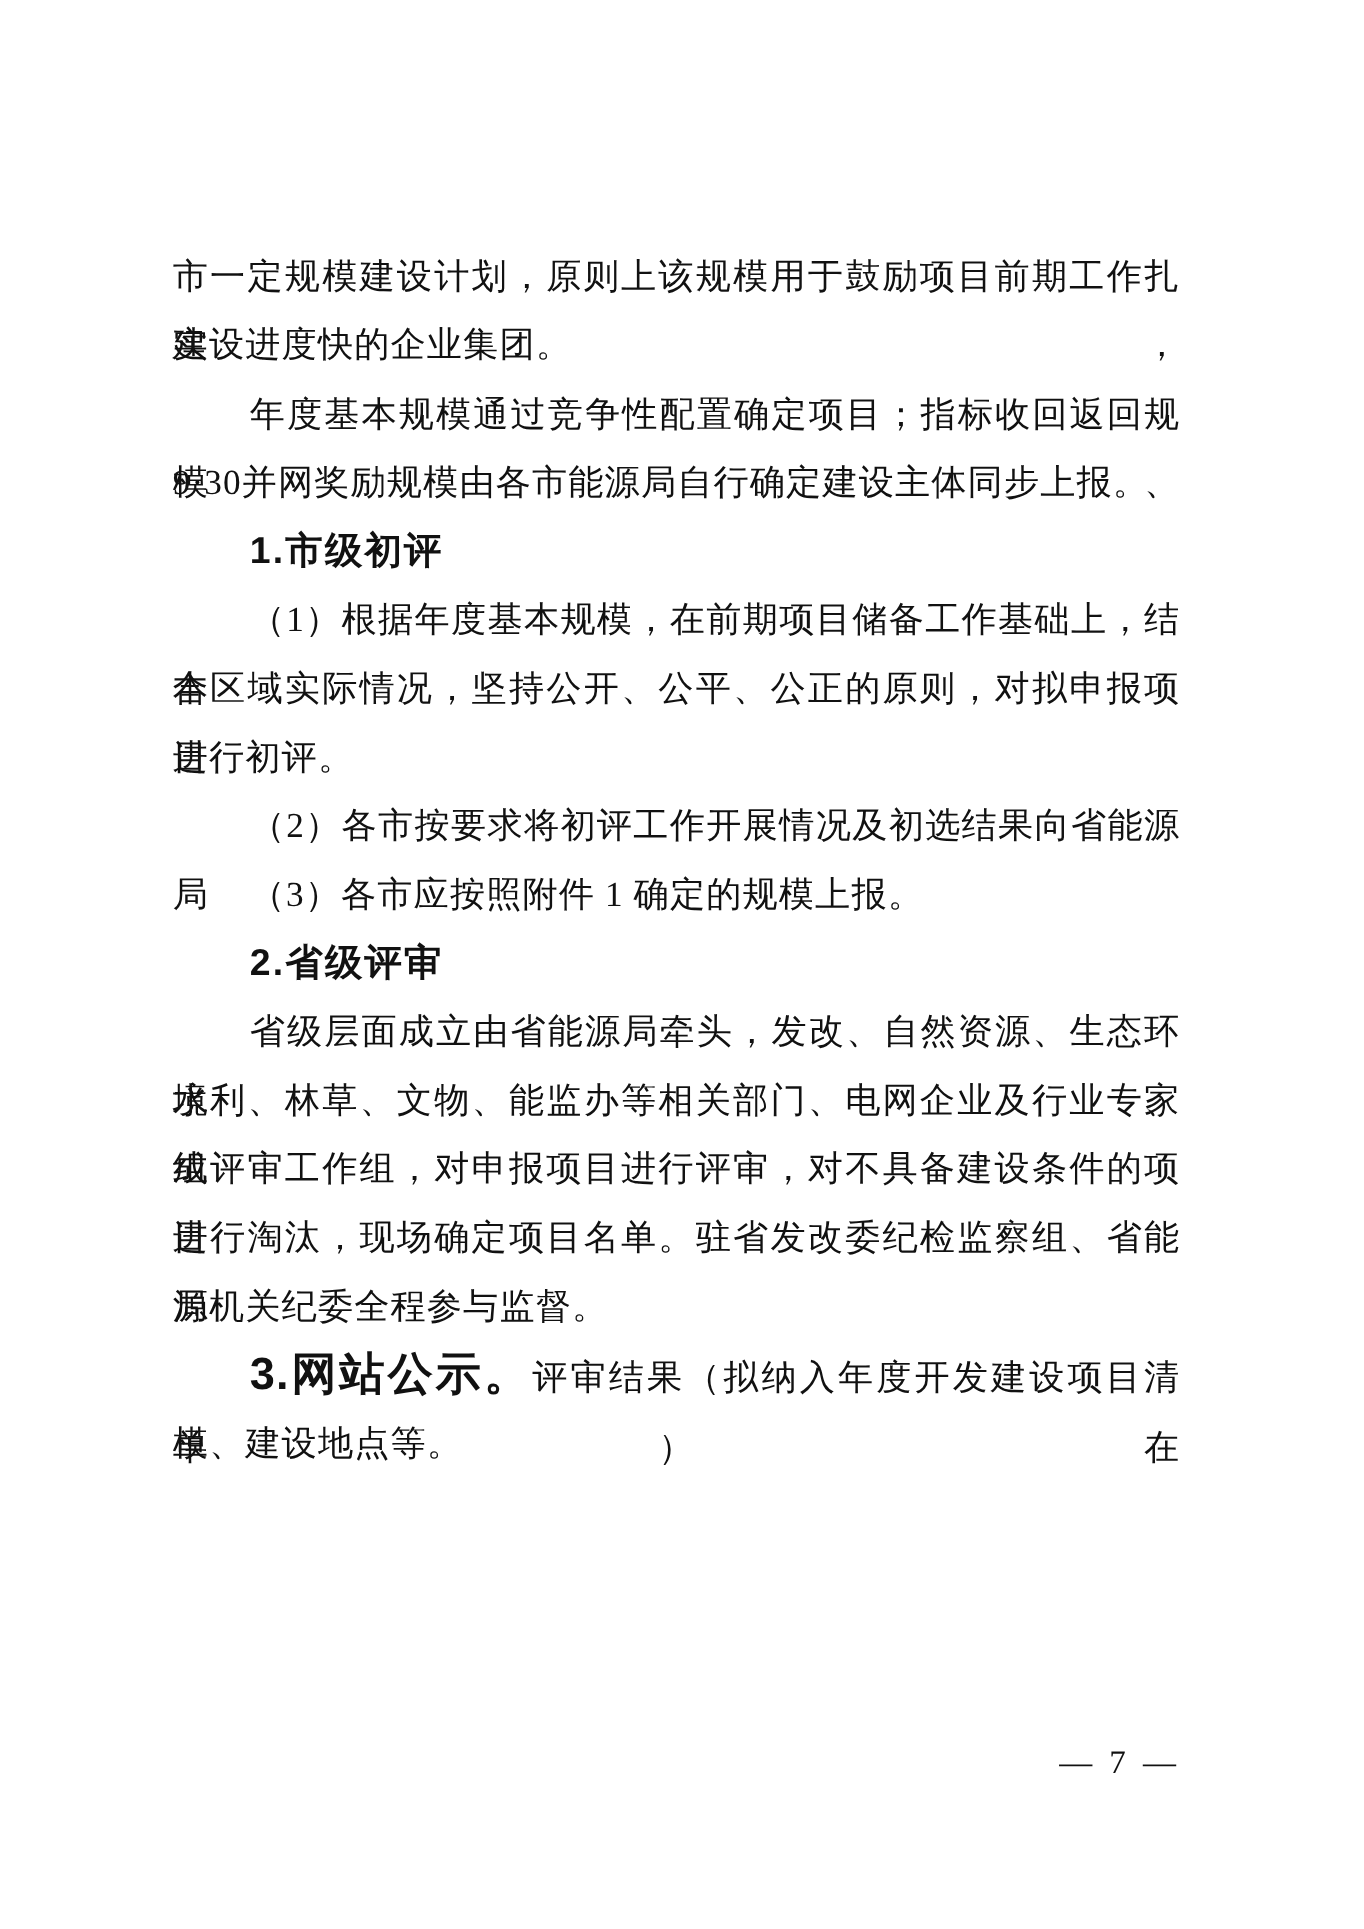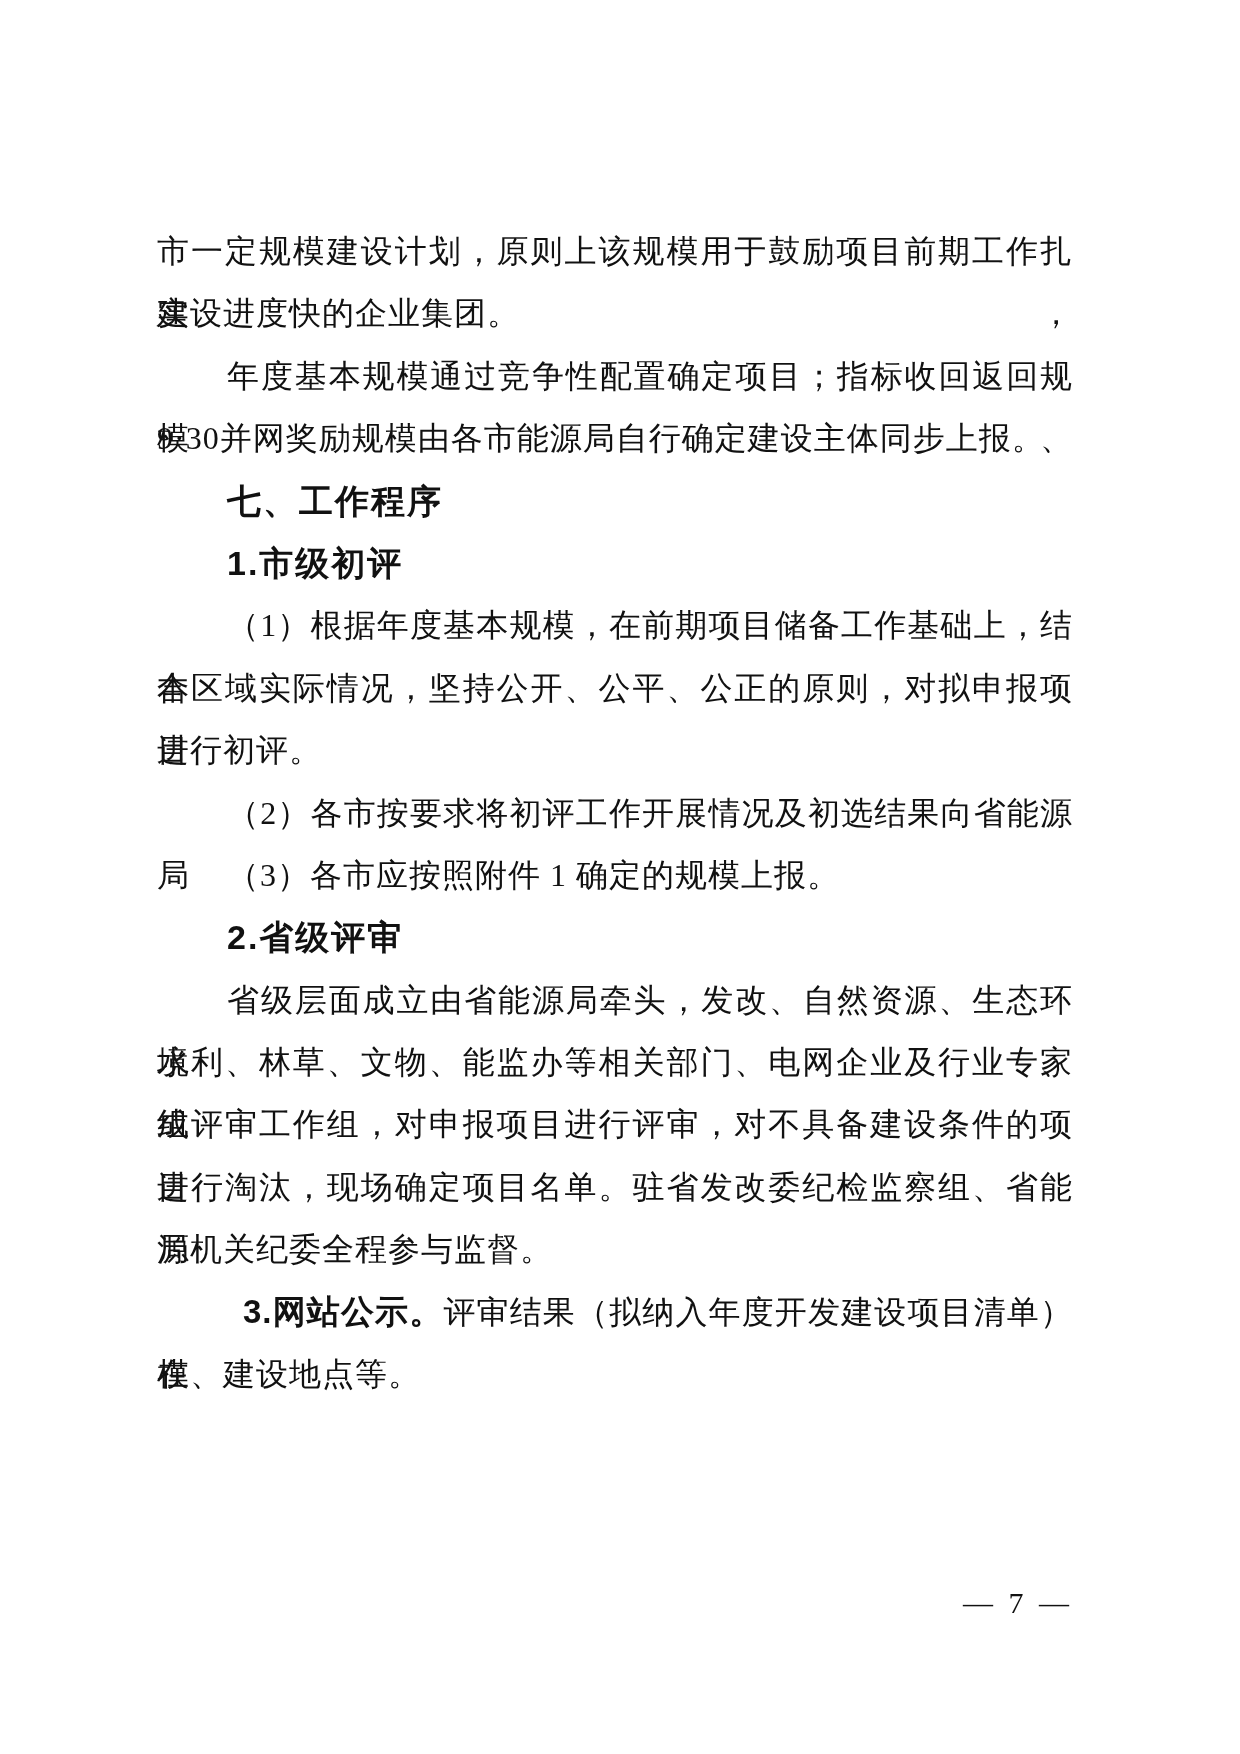"七、工作程序" div.line { html: <div>七、工作程序</div> -> none }
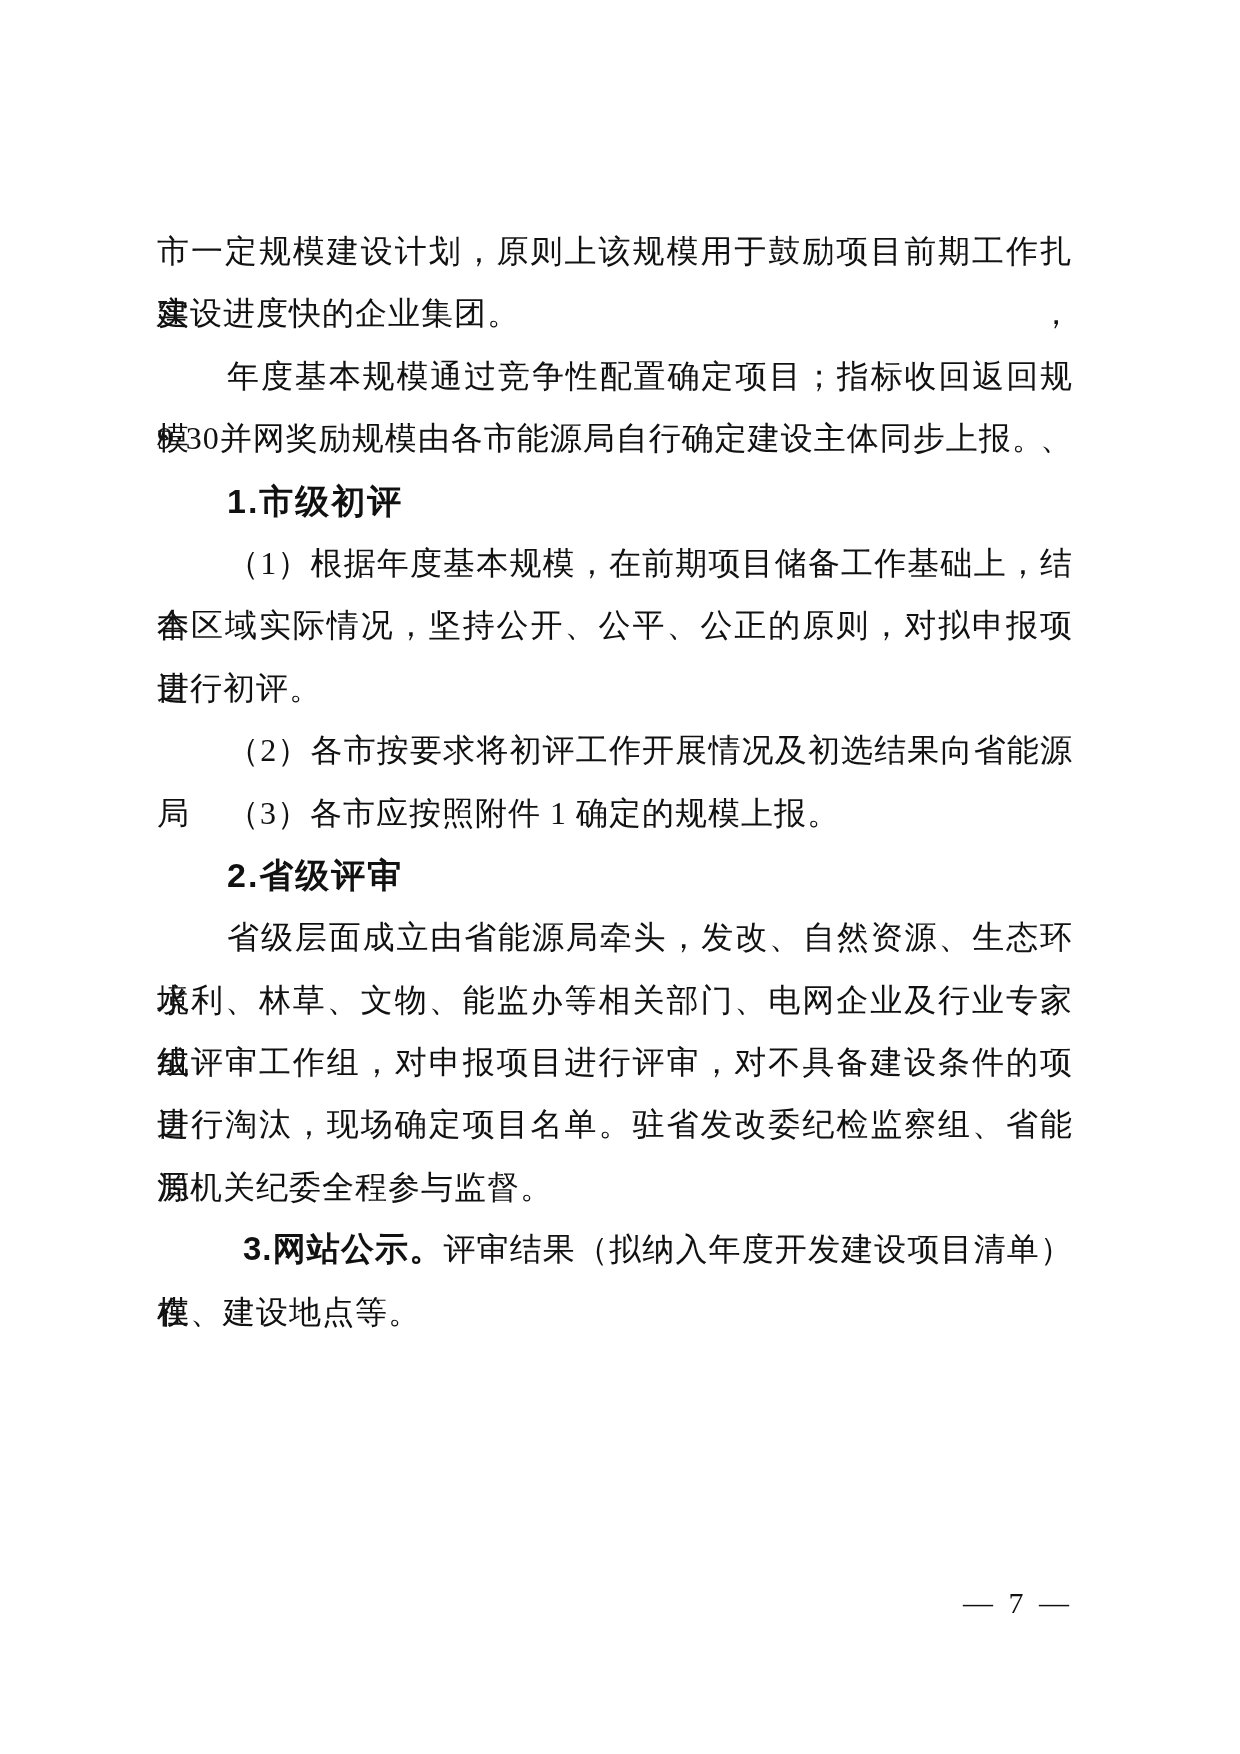"3.网站公示。" .lead { font-size: 33px -> 41px; margin-left: 16px -> none }
